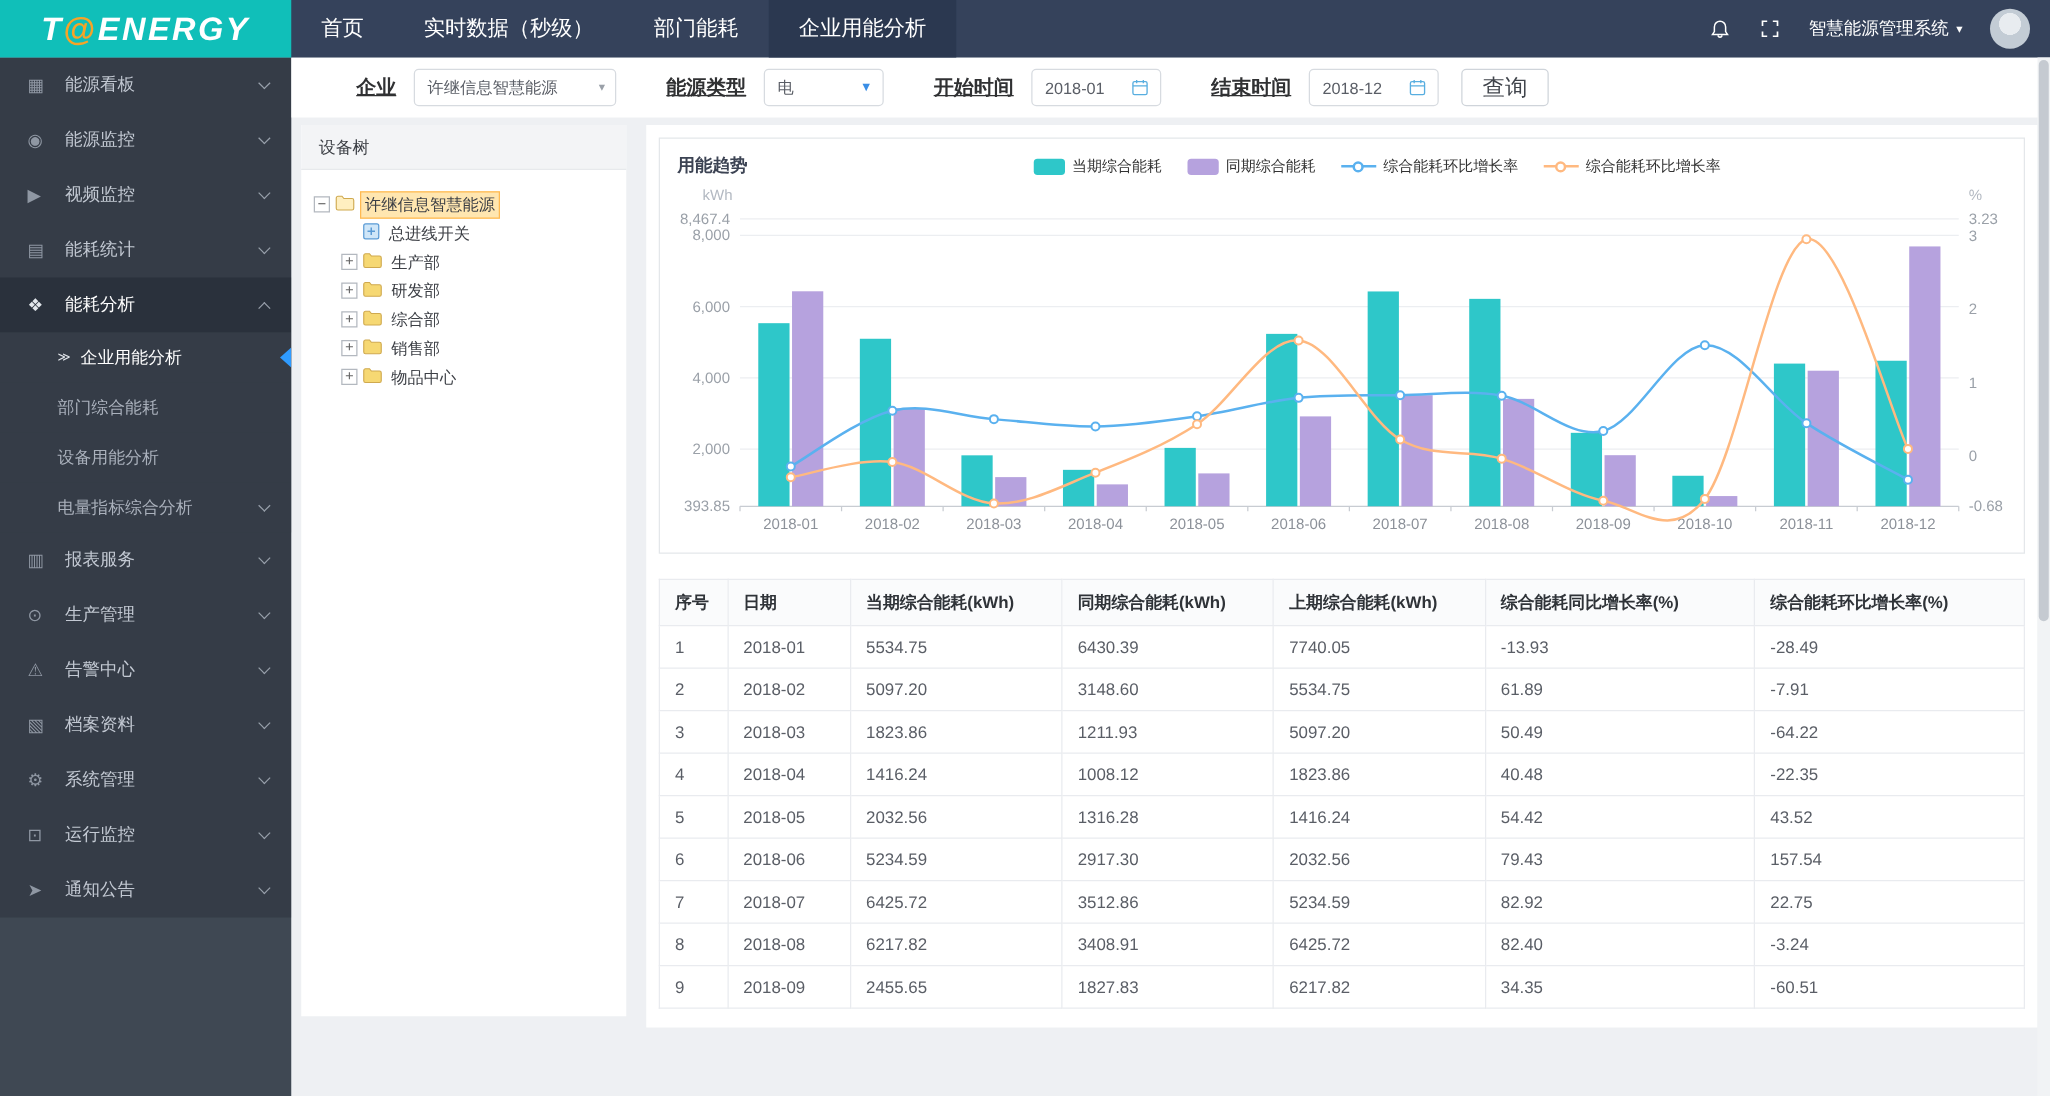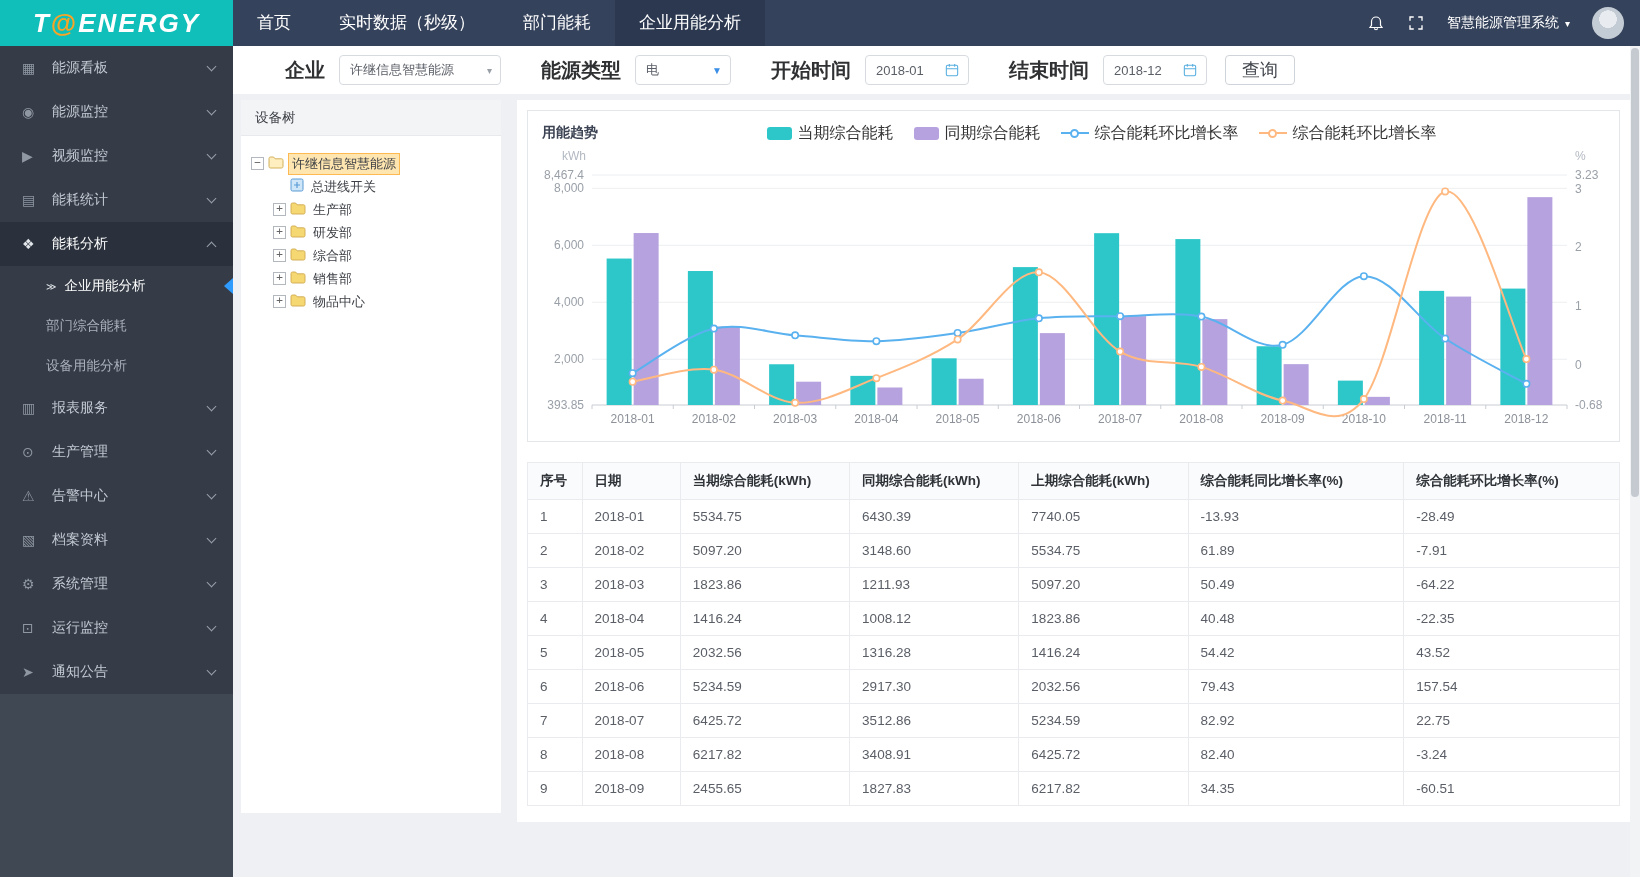"企业" .f-label { font-size: 20px -> 16px; text-decoration: none -> underline }
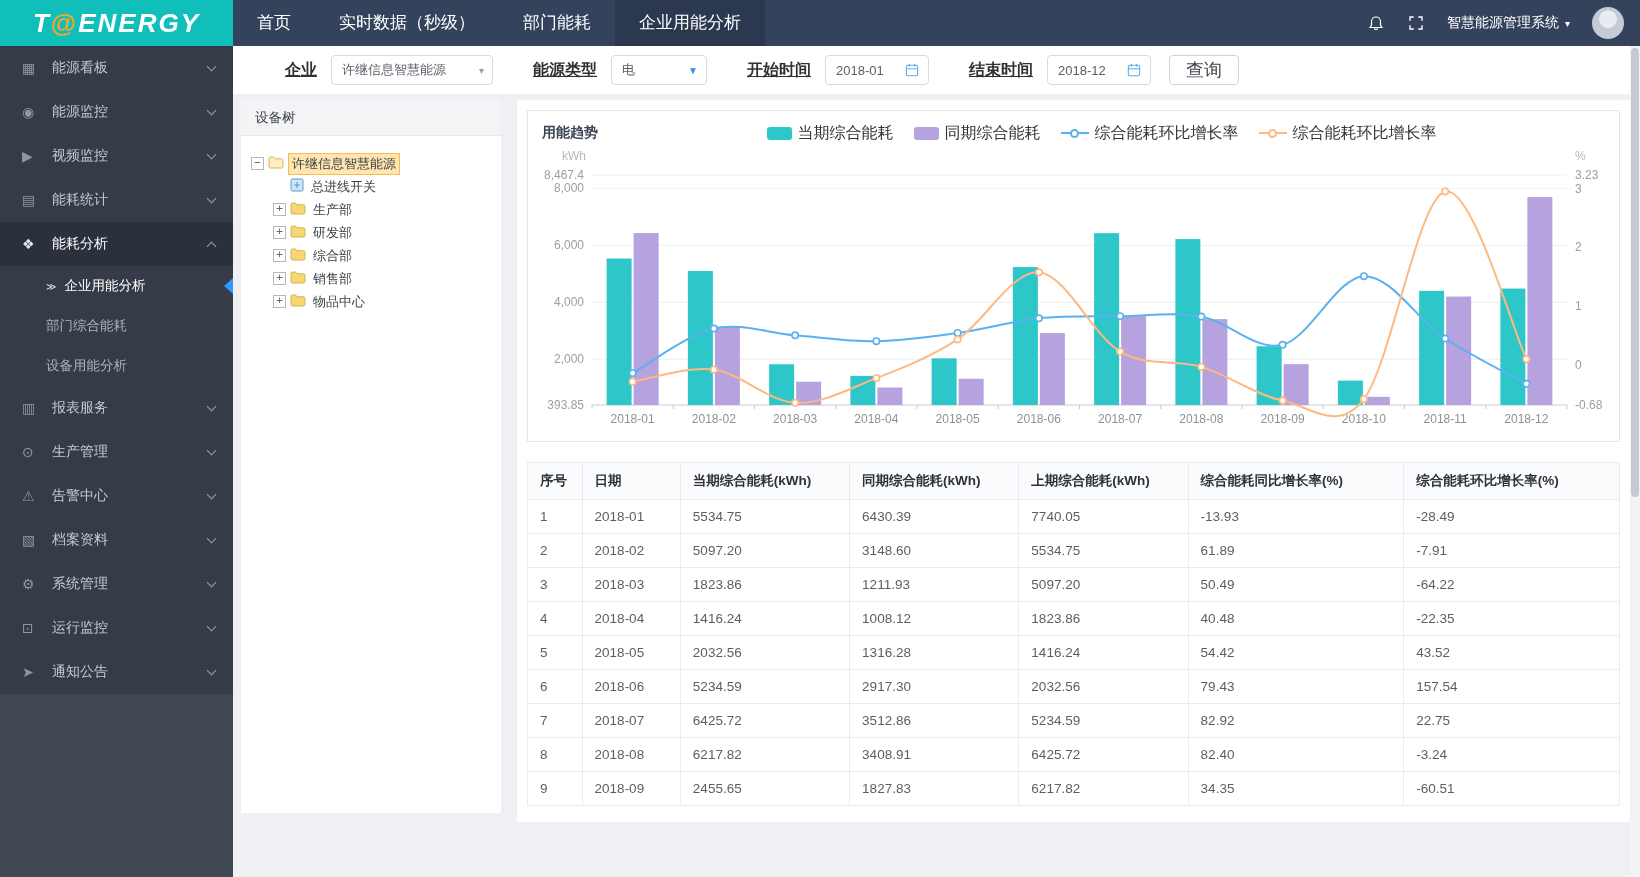"当期综合能耗" .lg-item { font-size: 16px -> 12px }
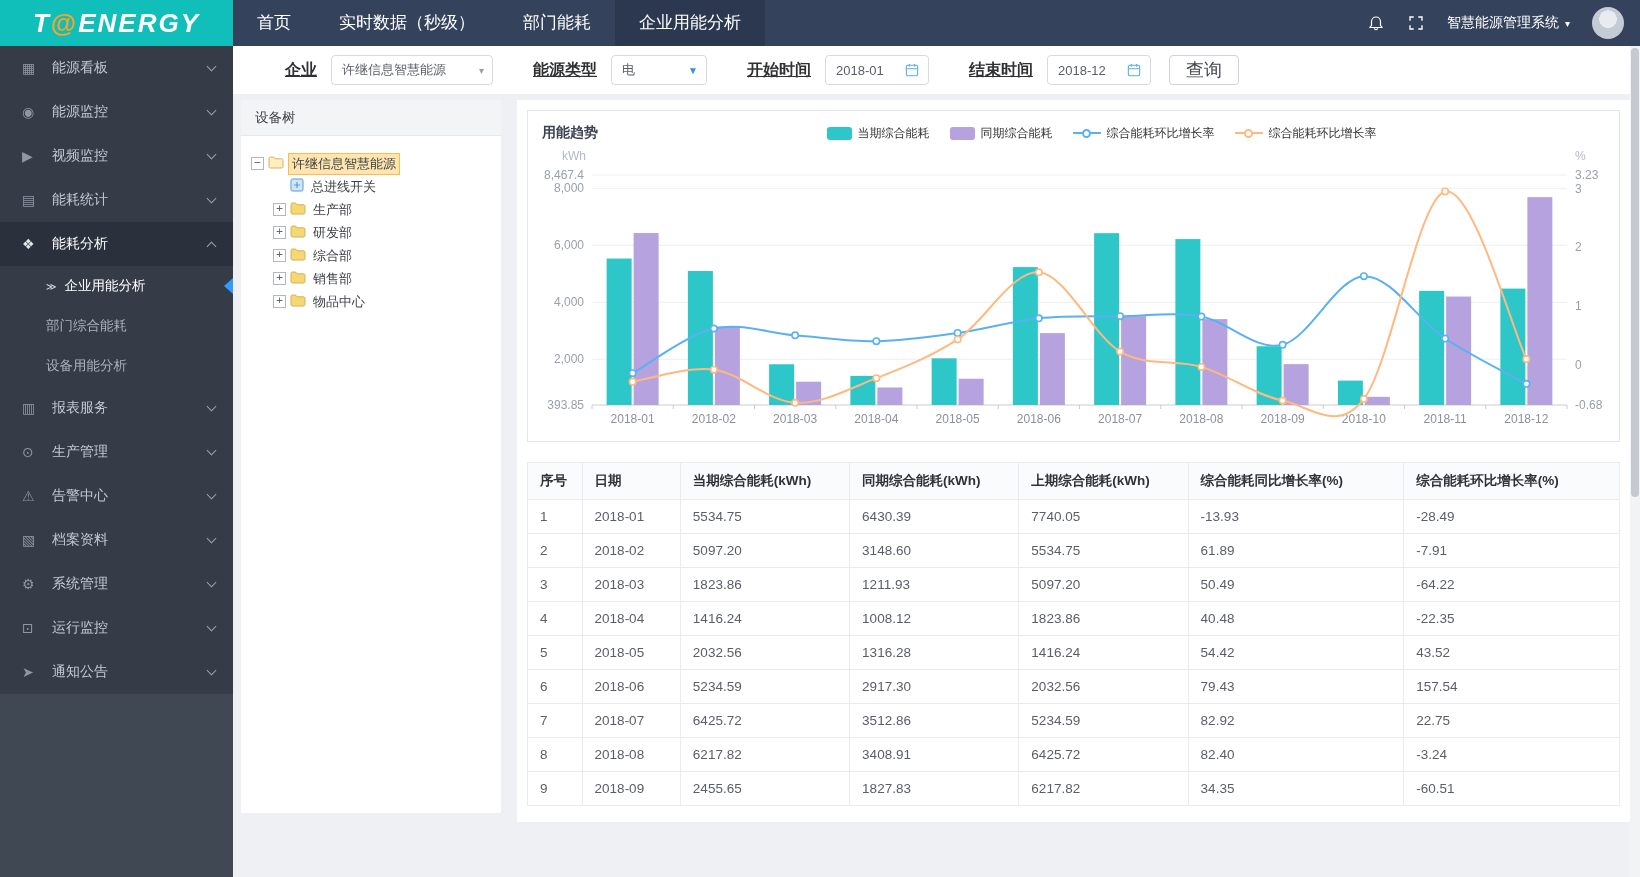"电量指标综合分析" div.side-sub { html: none -> <div> <span>电量指标综合分析</span> <span></span> </div> }
